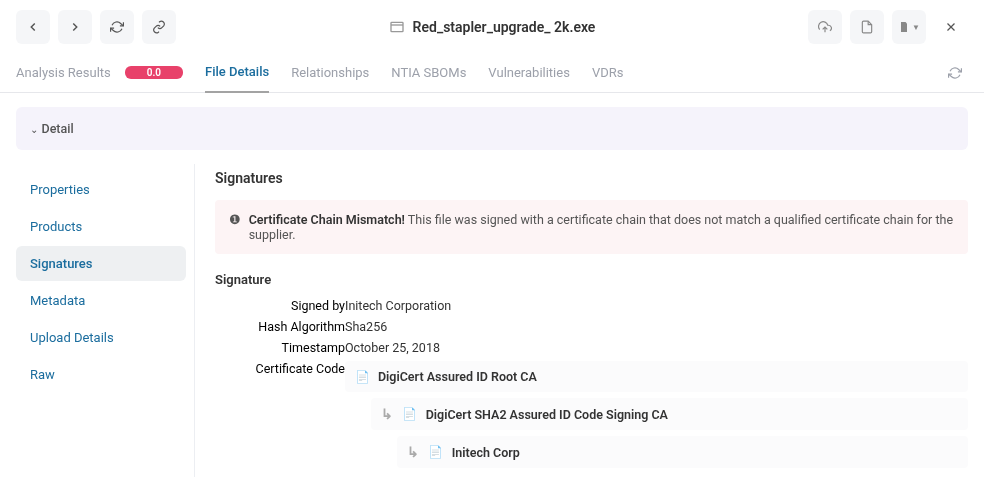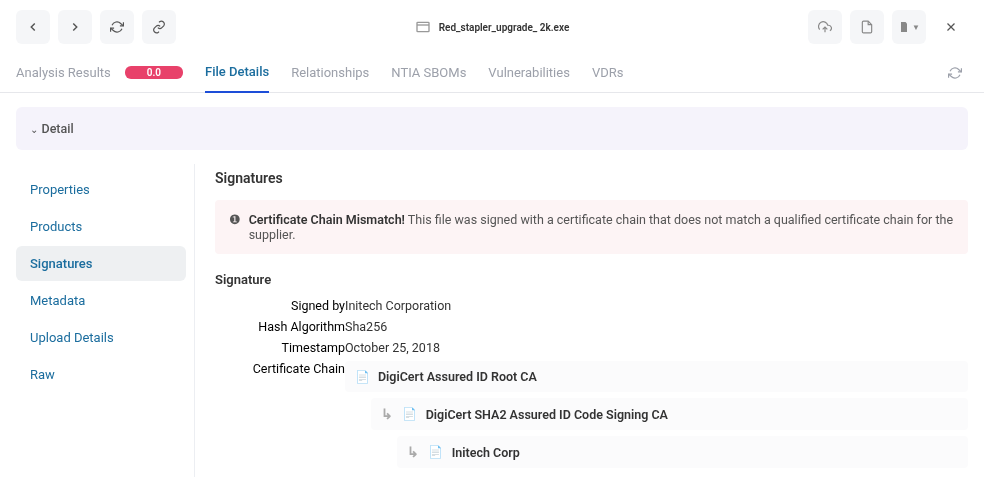"Red_stapler_upgrade_ 2k.exe" .title-wrap { font-size: 10px -> 14px }
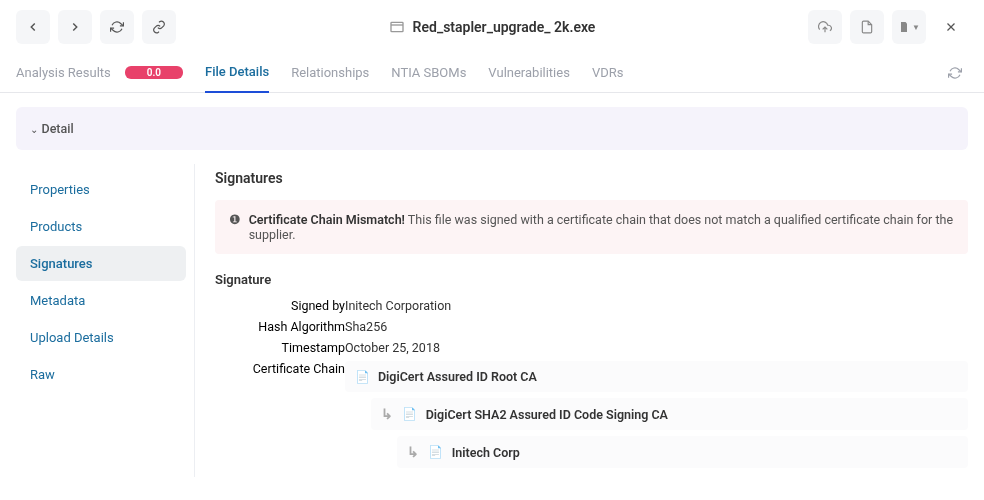"File Details" .tab.active { border-bottom: 2px solid #1d4ed8 -> 2px solid #a3a3a3 }
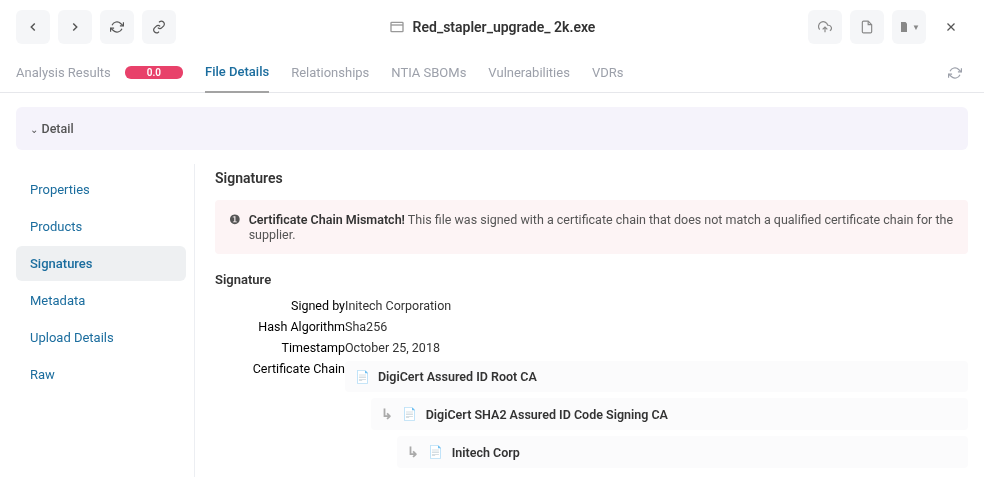"Certificate Chain" div.kv-label { text: Chain -> Code }
